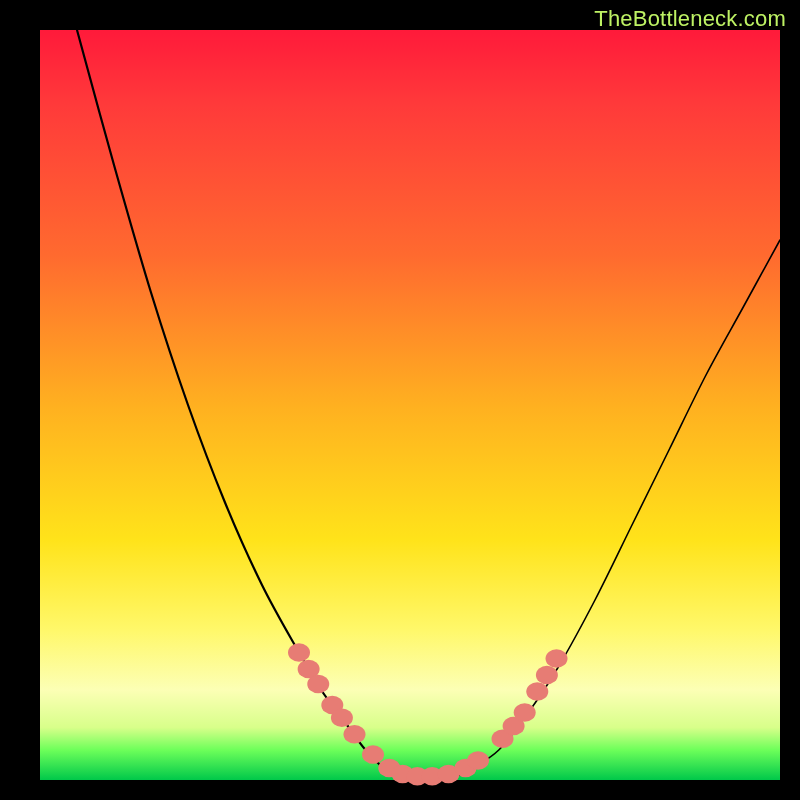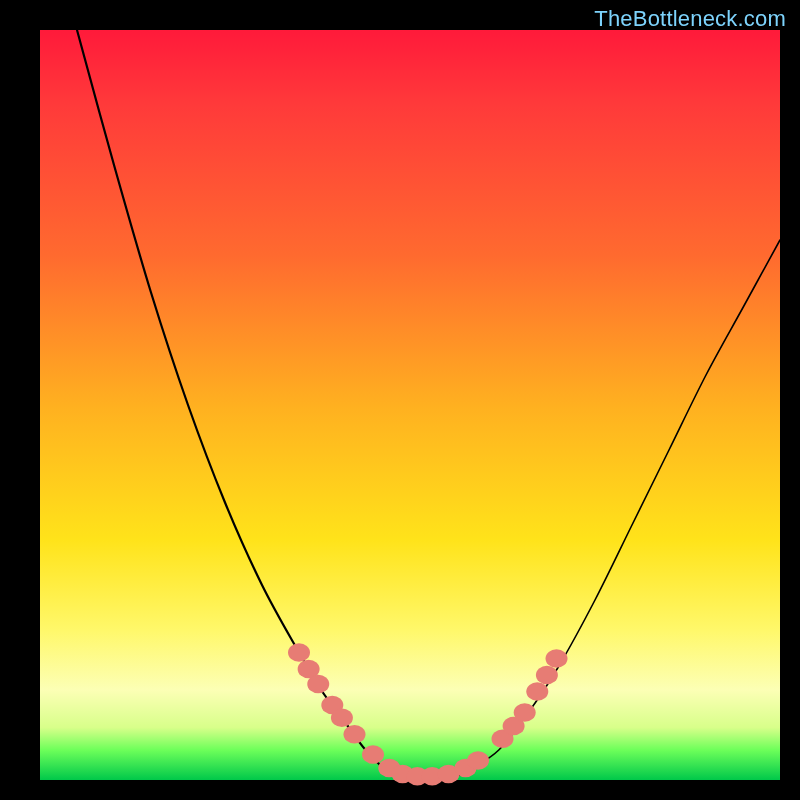"TheBottleneck.com" .watermark { color: #7dd3fc -> #bef264 }
